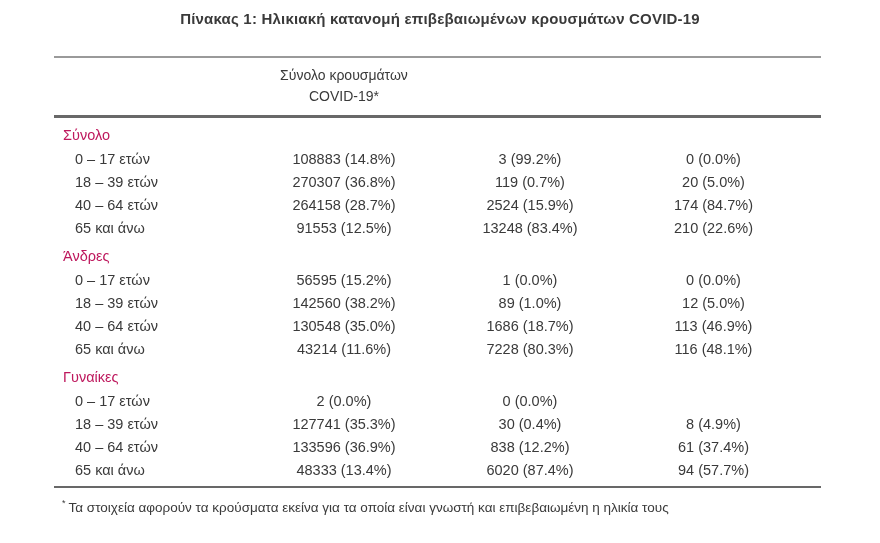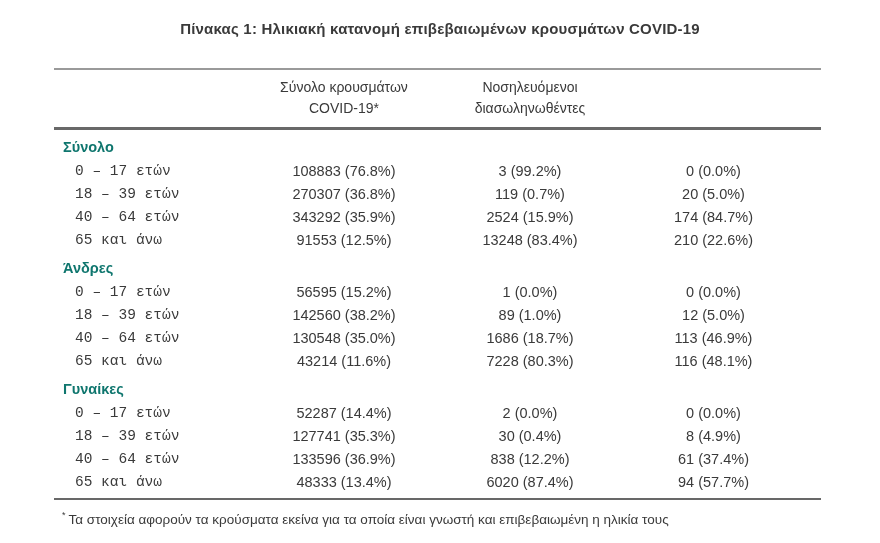"Πίνακας 1: Ηλικιακή κατανομή" .title { top: 20px -> 10px }
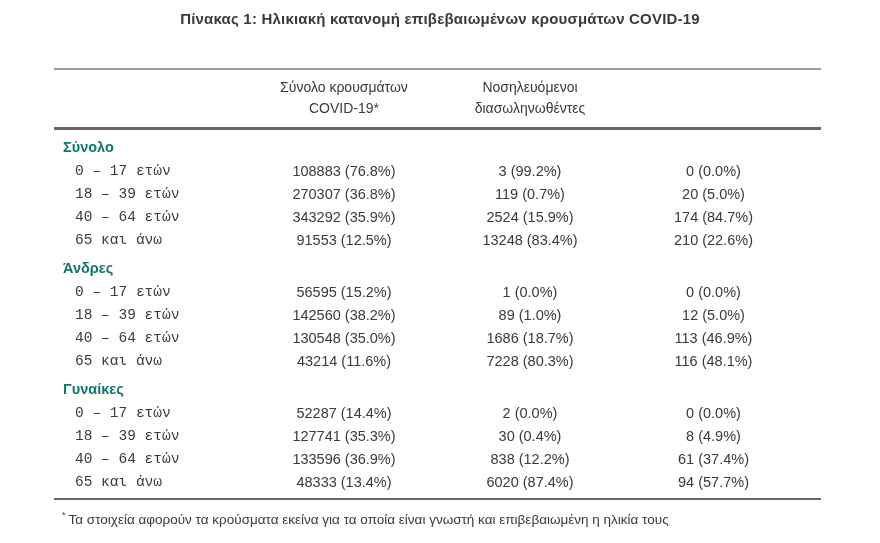"Σύνολο κρουσμάτων" .table-wrap { top: 68px -> 56px }
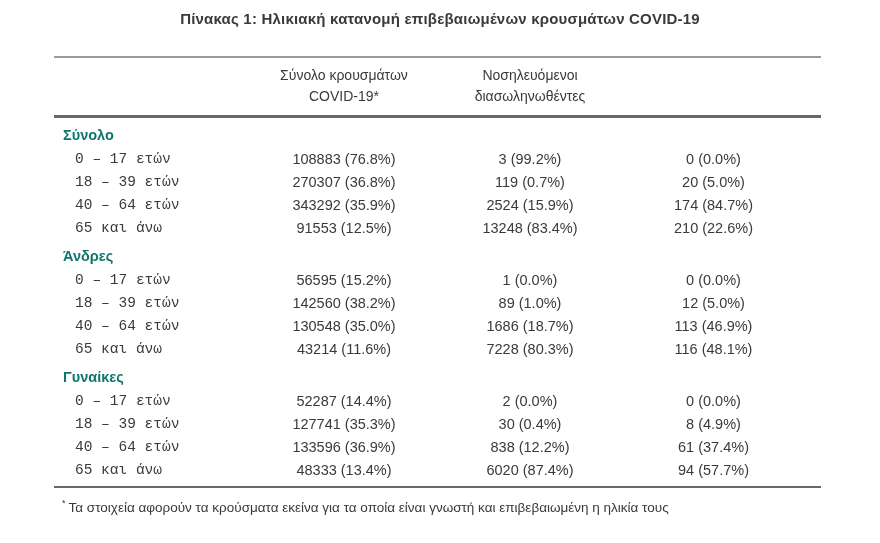"Νοσηλευόμενοι" div.col-header { html: <div> <div>Νοσηλευόμενοι</div> <div>διασωληνωθέντες</div> </div> -> none }
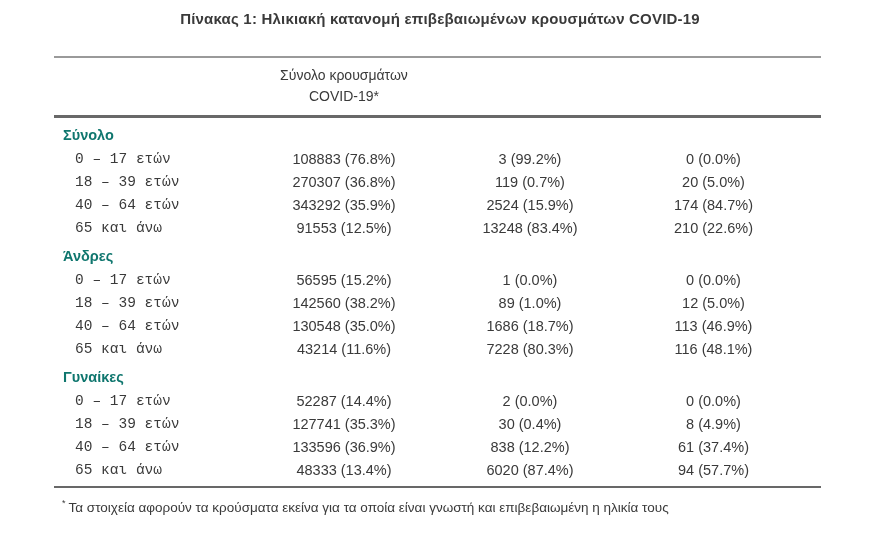"Σύνολο" .section-label { color: #0f766e -> #be185d; font-weight: 700 -> 400 }
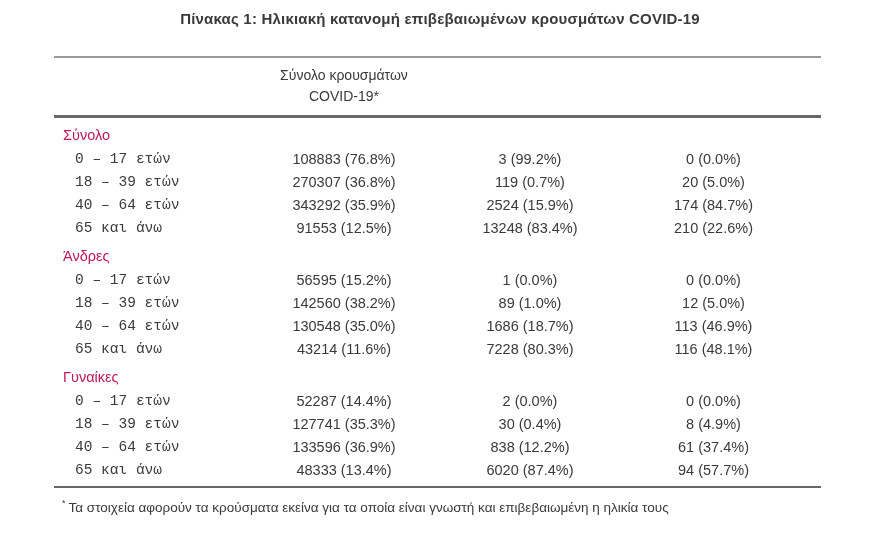"0 – 17 ετών" .age-cell { font-family: Liberation Mono, monospace -> none }
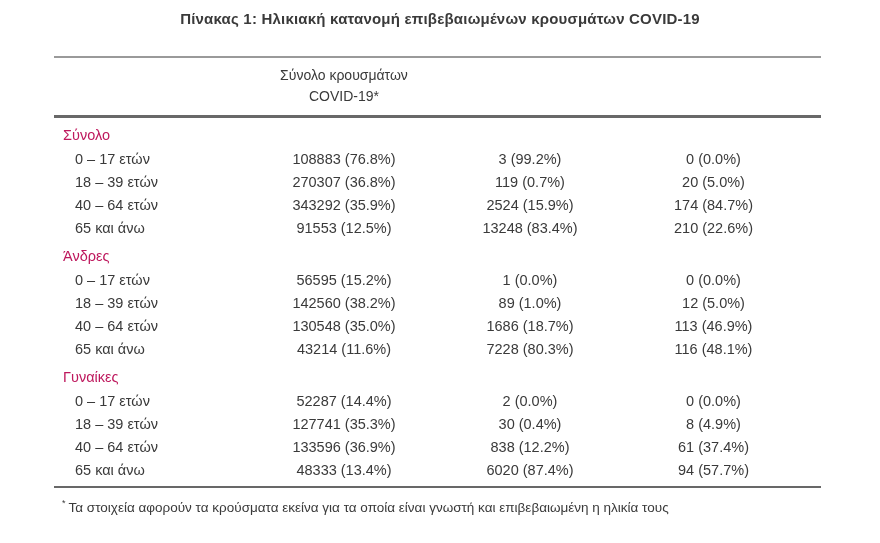"108883 (76.8%)" div.val-cell { text: 76.8% -> 14.8% }
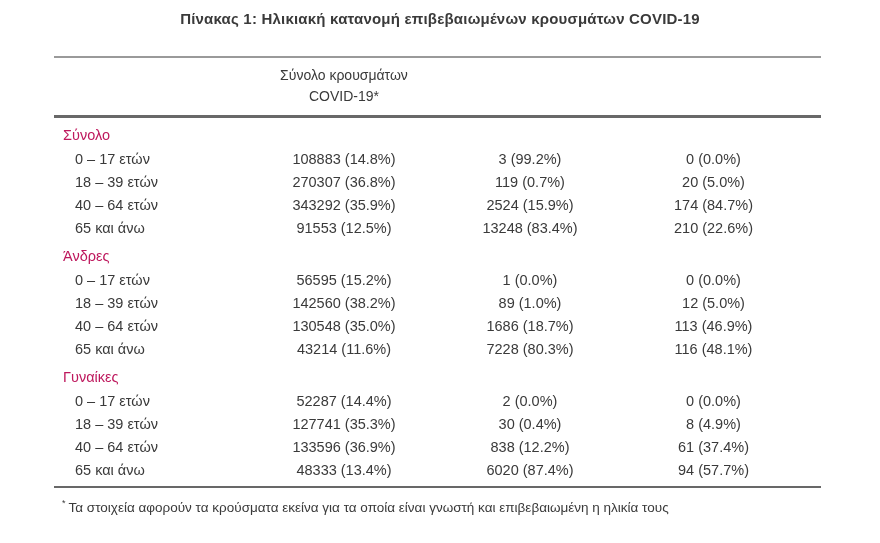"343292 (35.9%)" div.val-cell { text: 343292 (35.9% -> 264158 (28.7% }
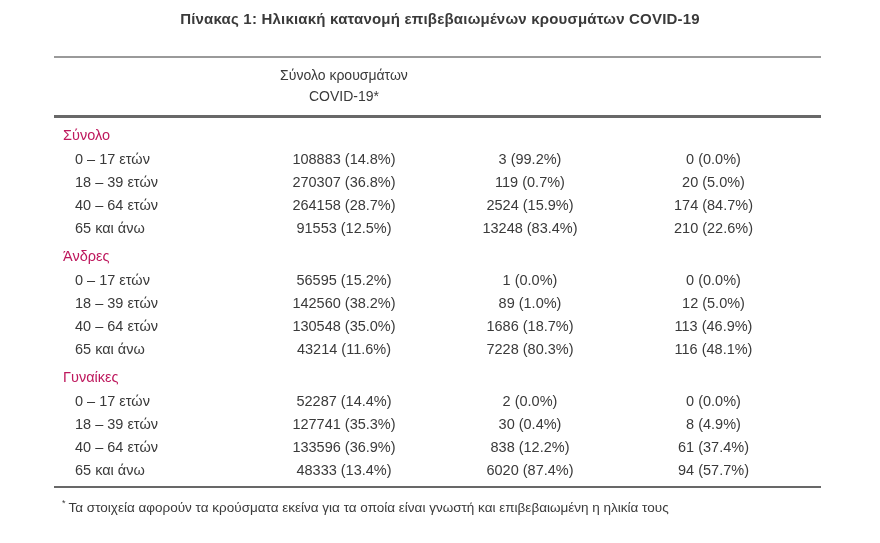"52287 (14.4%)" div.val-cell { html: <div>52287 (14.4%)</div> -> none }
